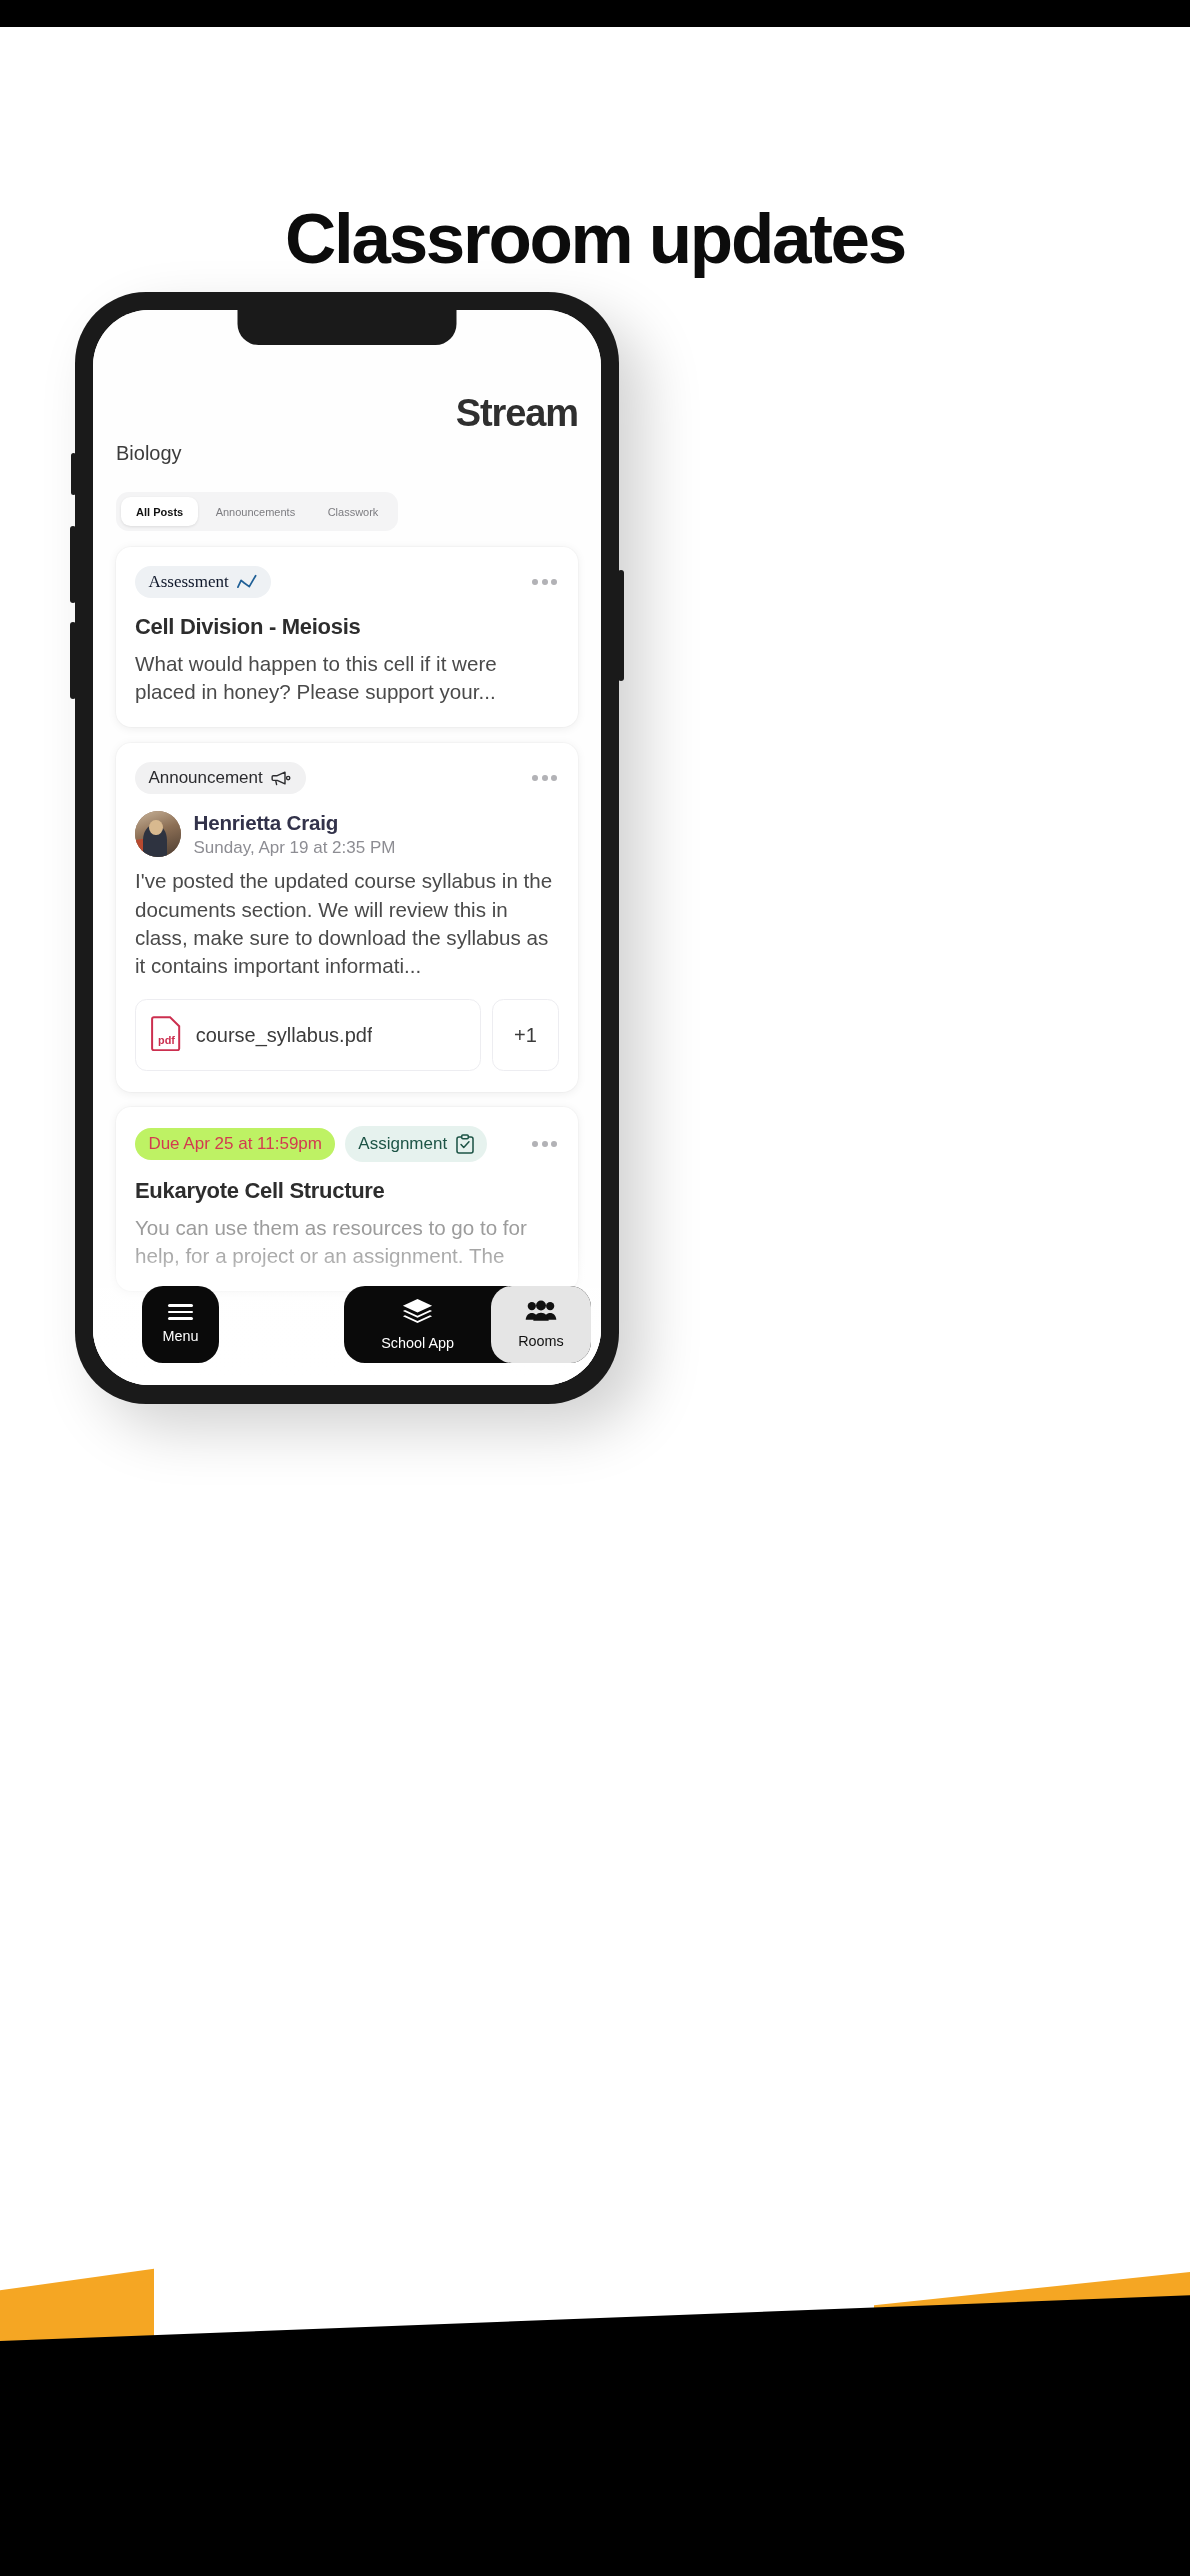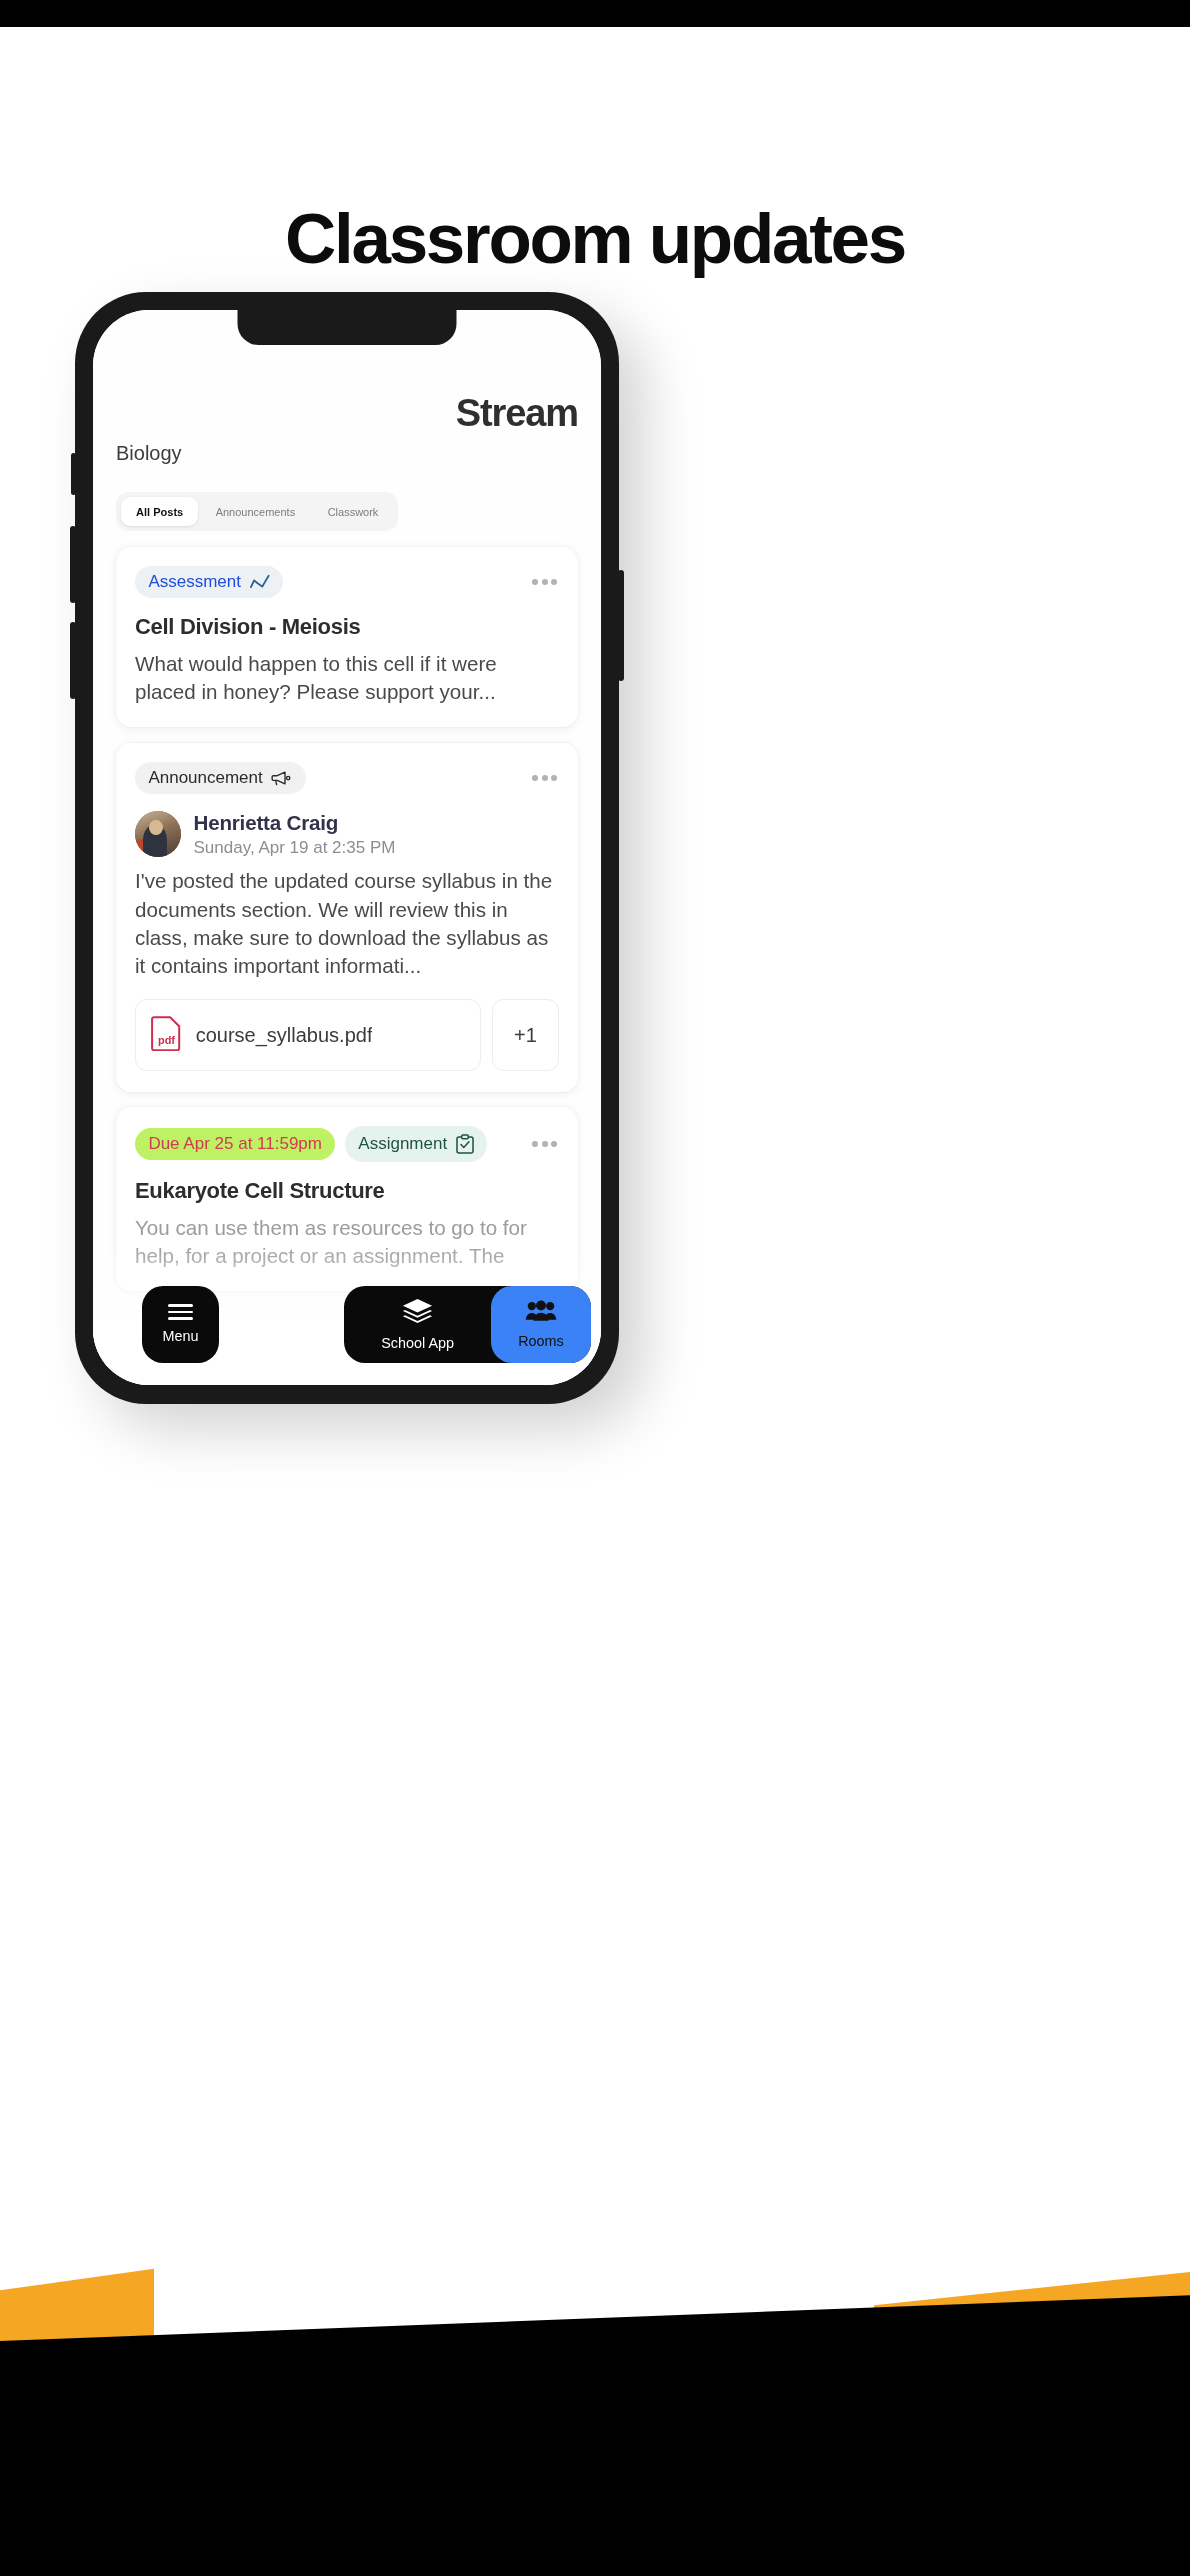"Assessment" .chip-assessment { color: #1d4ed8 -> #0f172a; font-family: none -> Liberation Serif, serif }
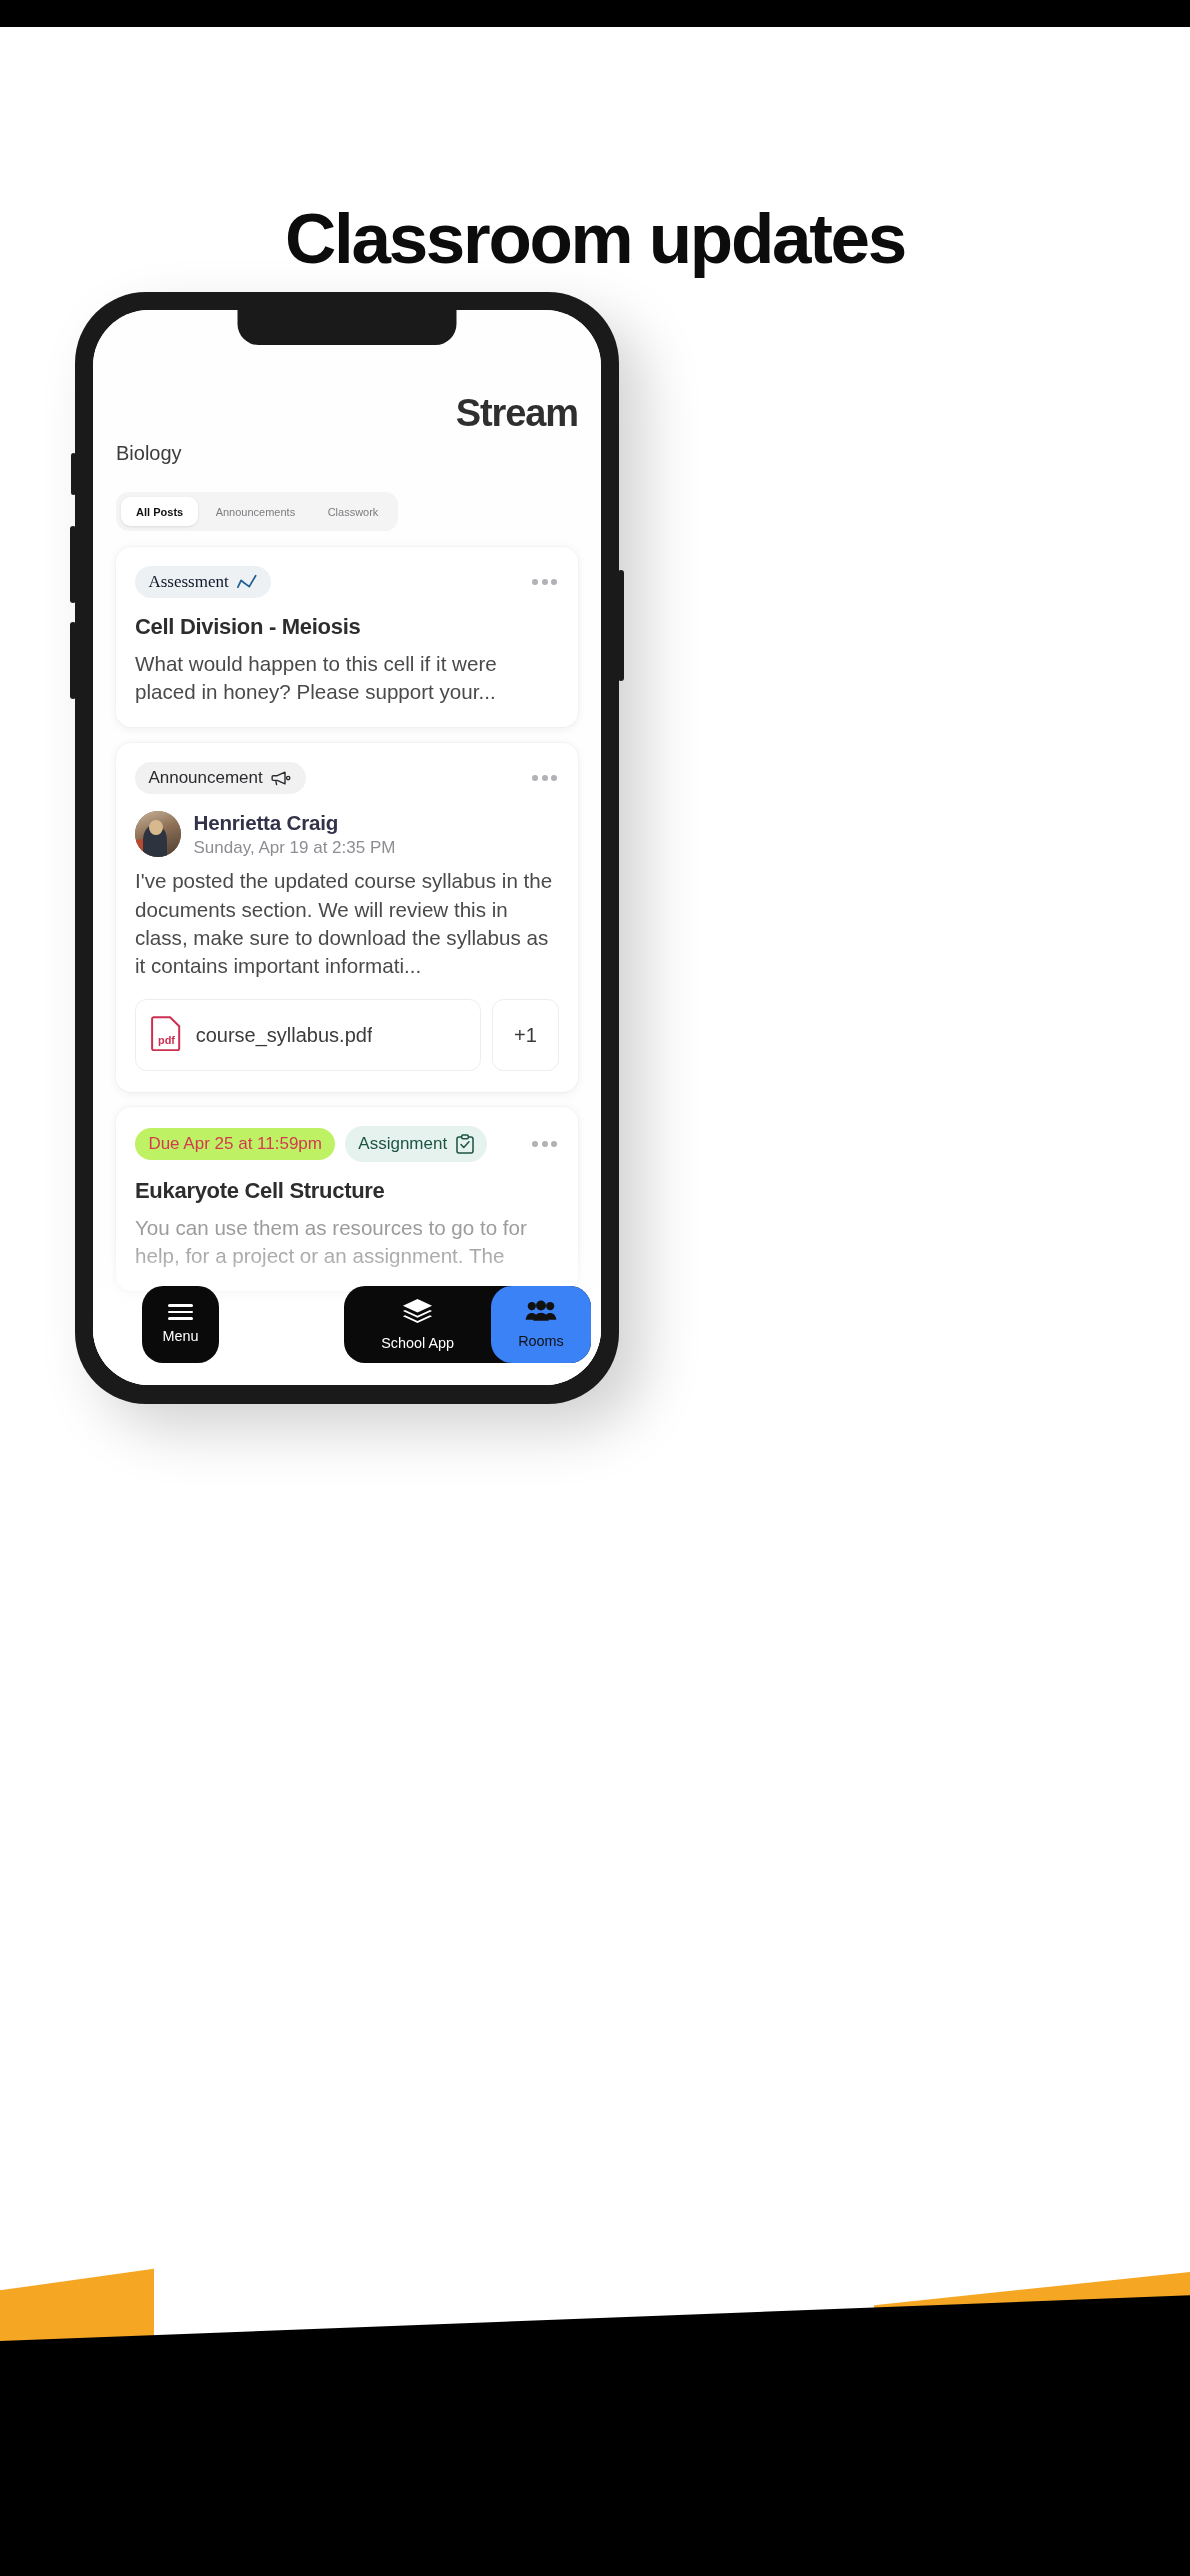"Rooms" .nav-item.active { background: #3b82f6 -> #e5e5e5 }
